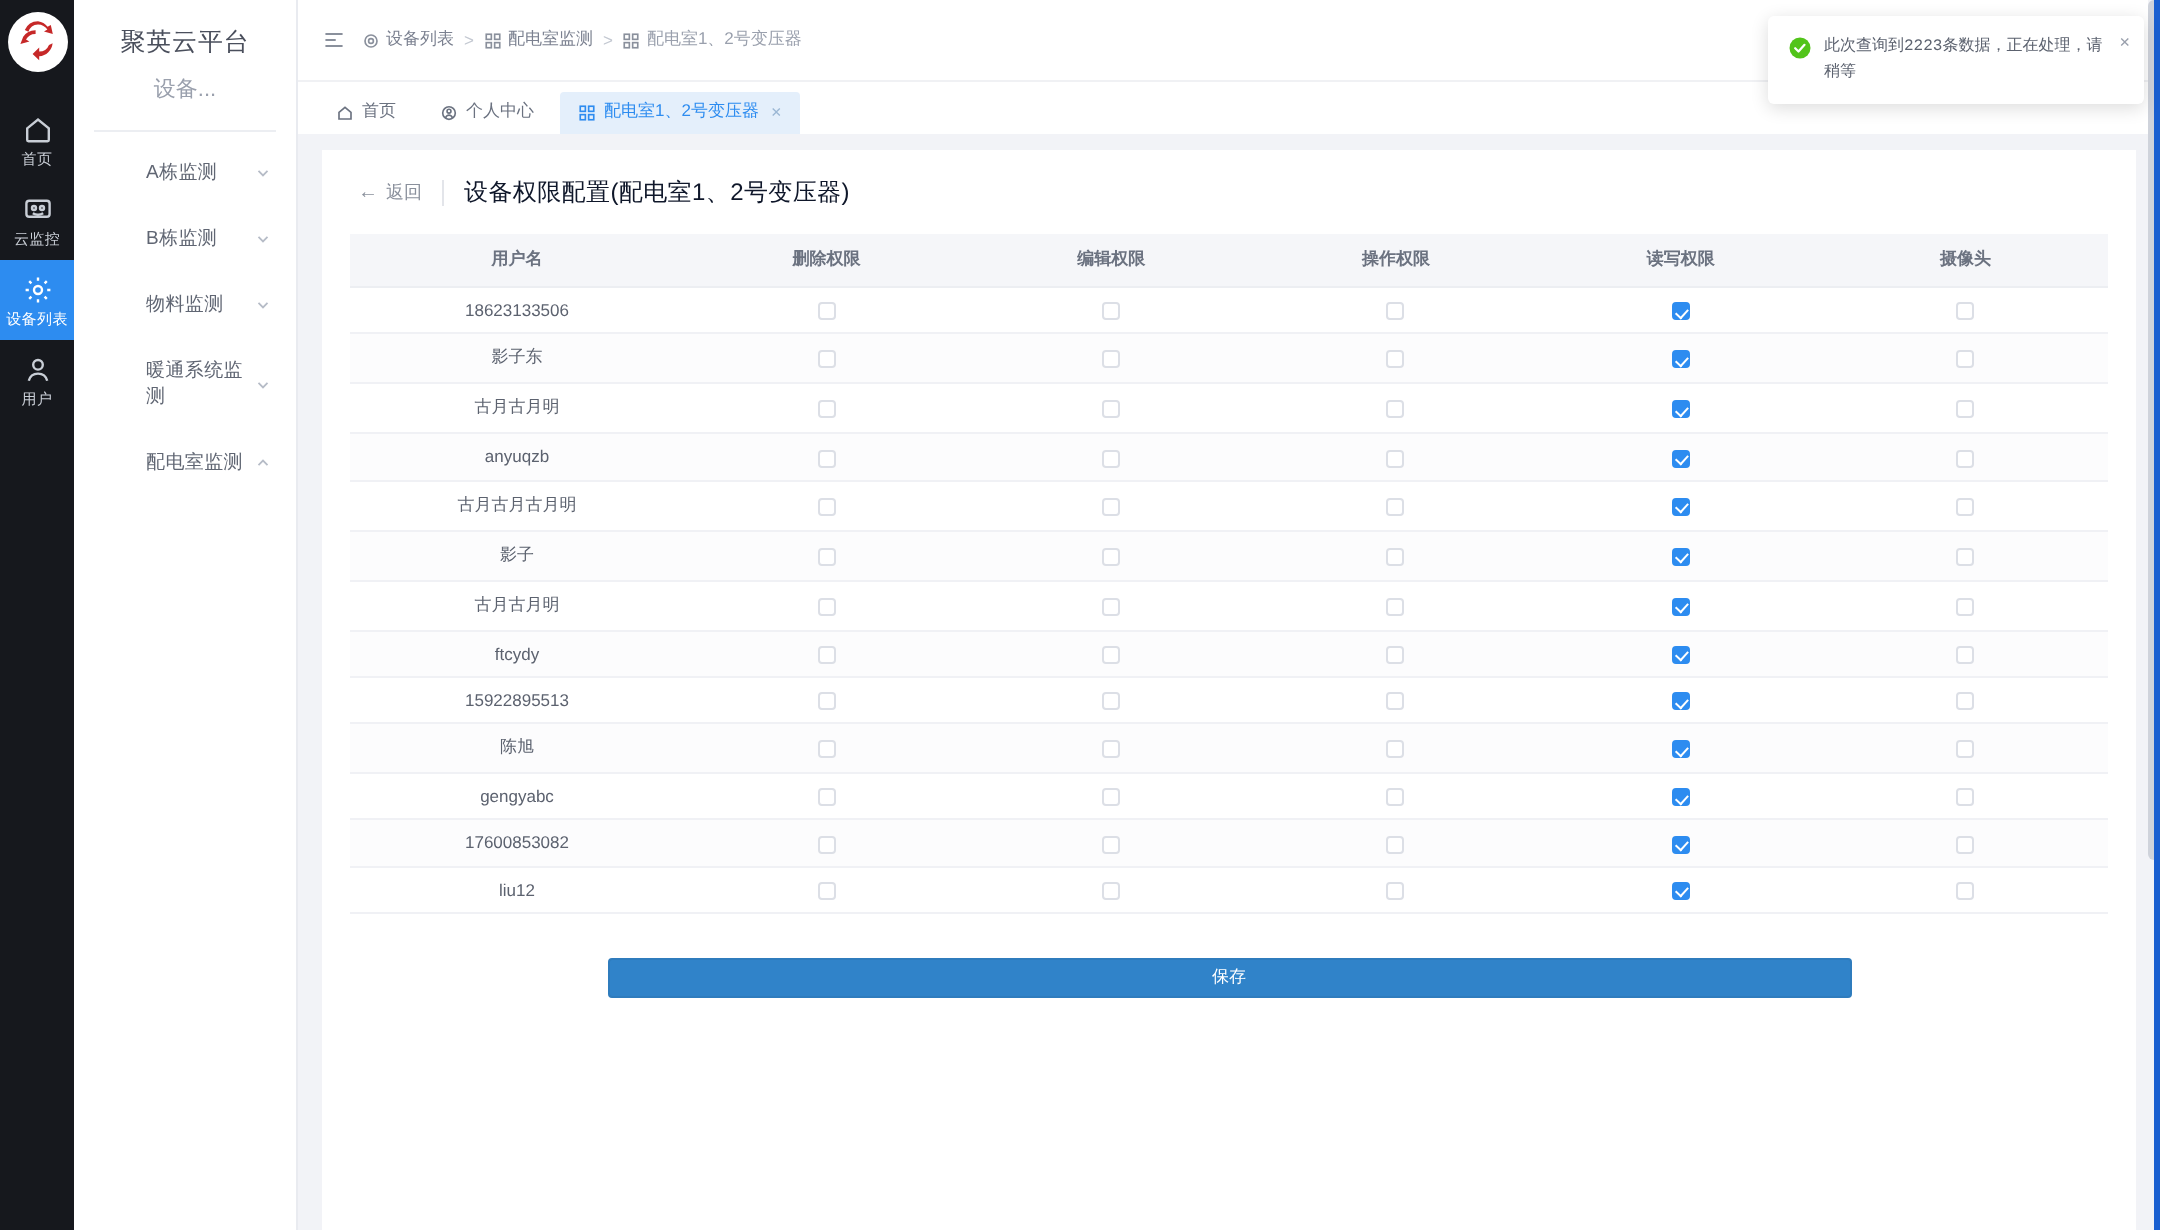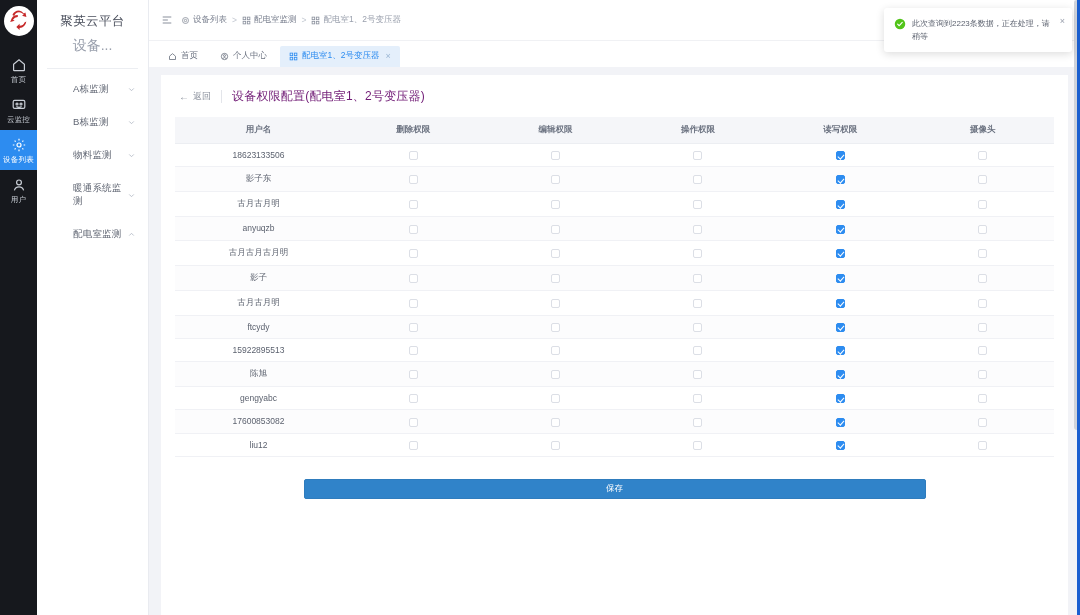"此次查询到2223条数据，正在处理，请稍等" .toast-text { font-family: none -> Liberation Mono, monospace }
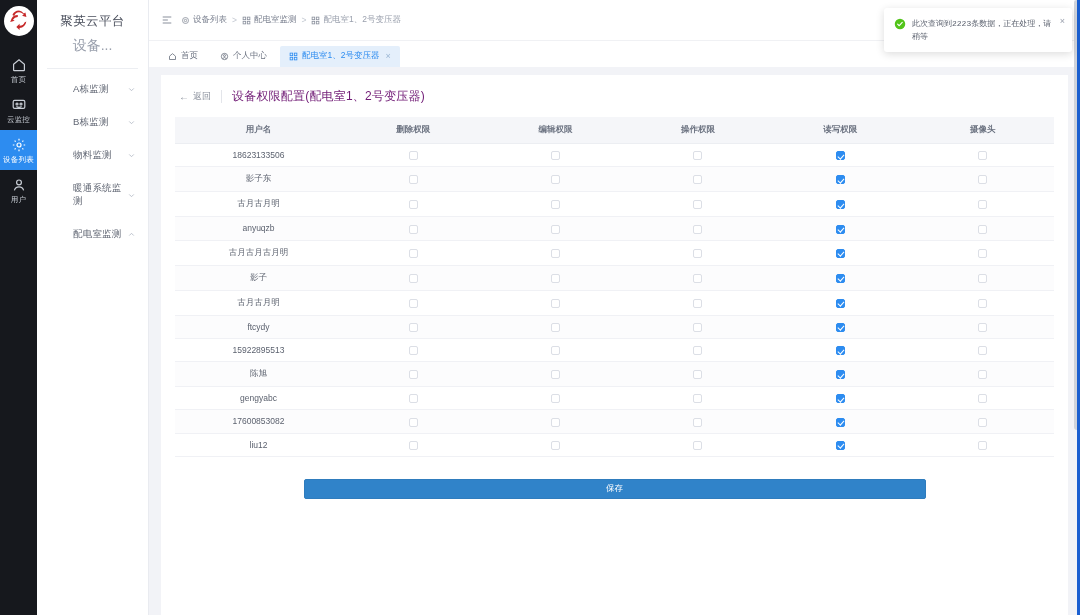"设备..." .sb-sub { font-size: 14px -> 11px }
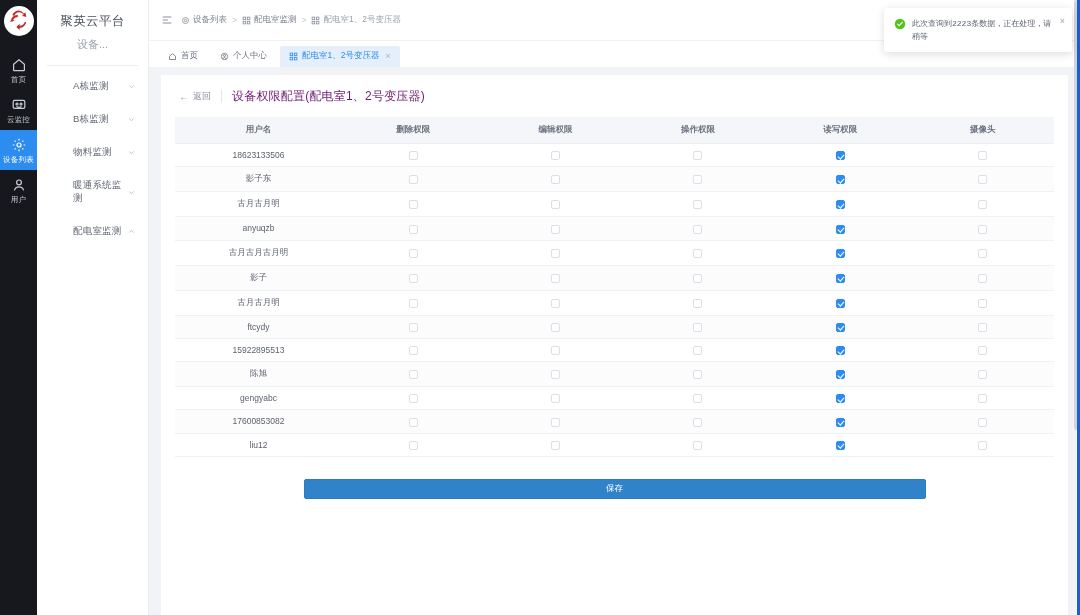"设备权限配置(配电室1、2号变压器)" .page-title { color: #701a75 -> #0f172a }
